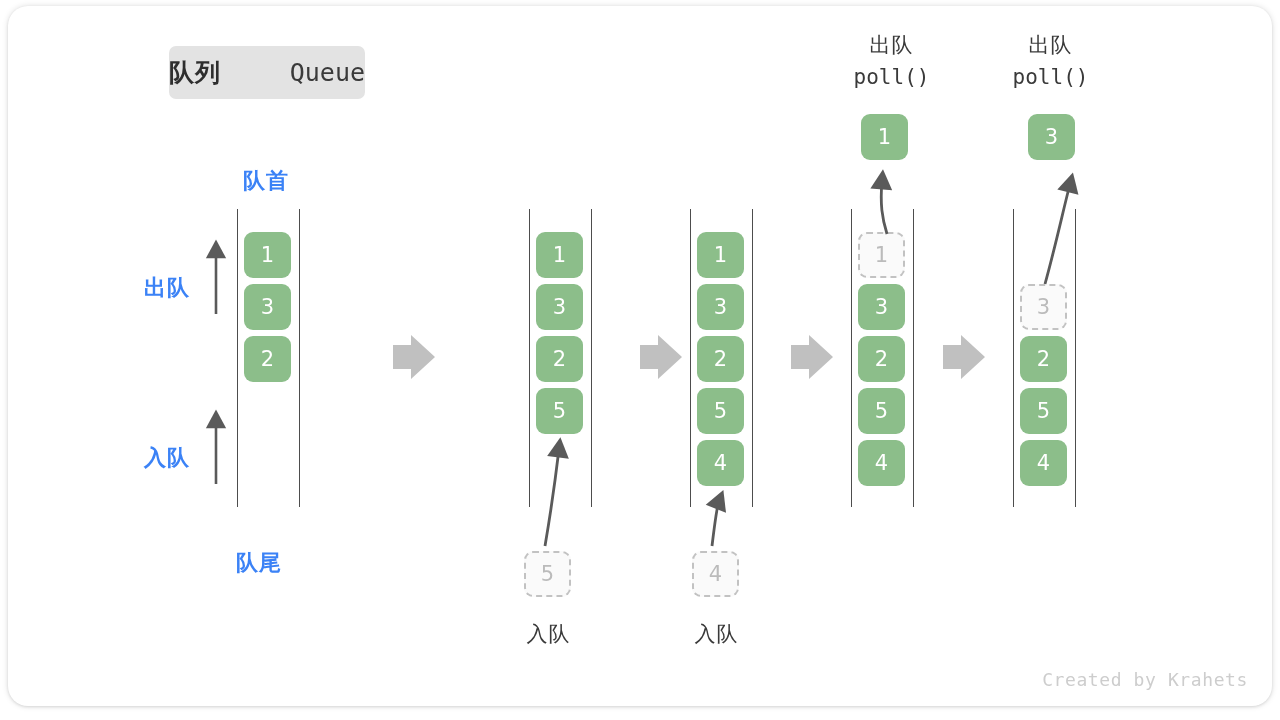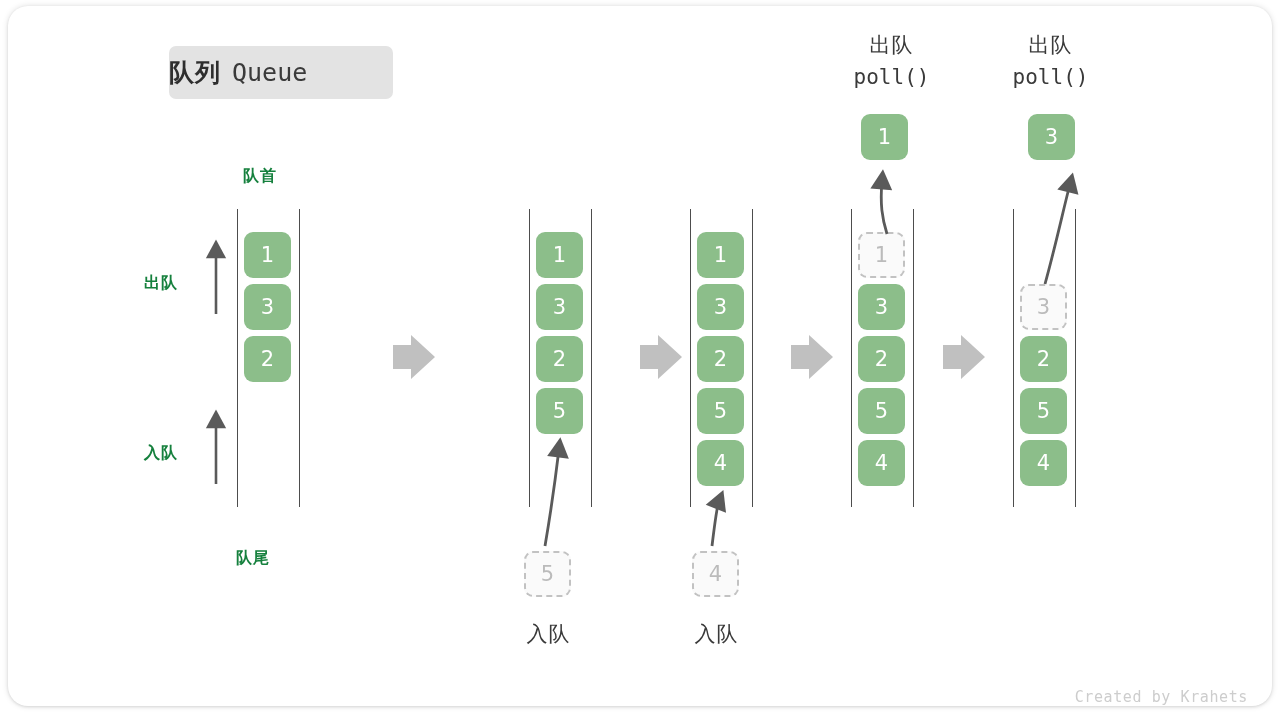"队列" #title-badge { justify-content: flex-start -> space-between; width: 224px -> 196px }
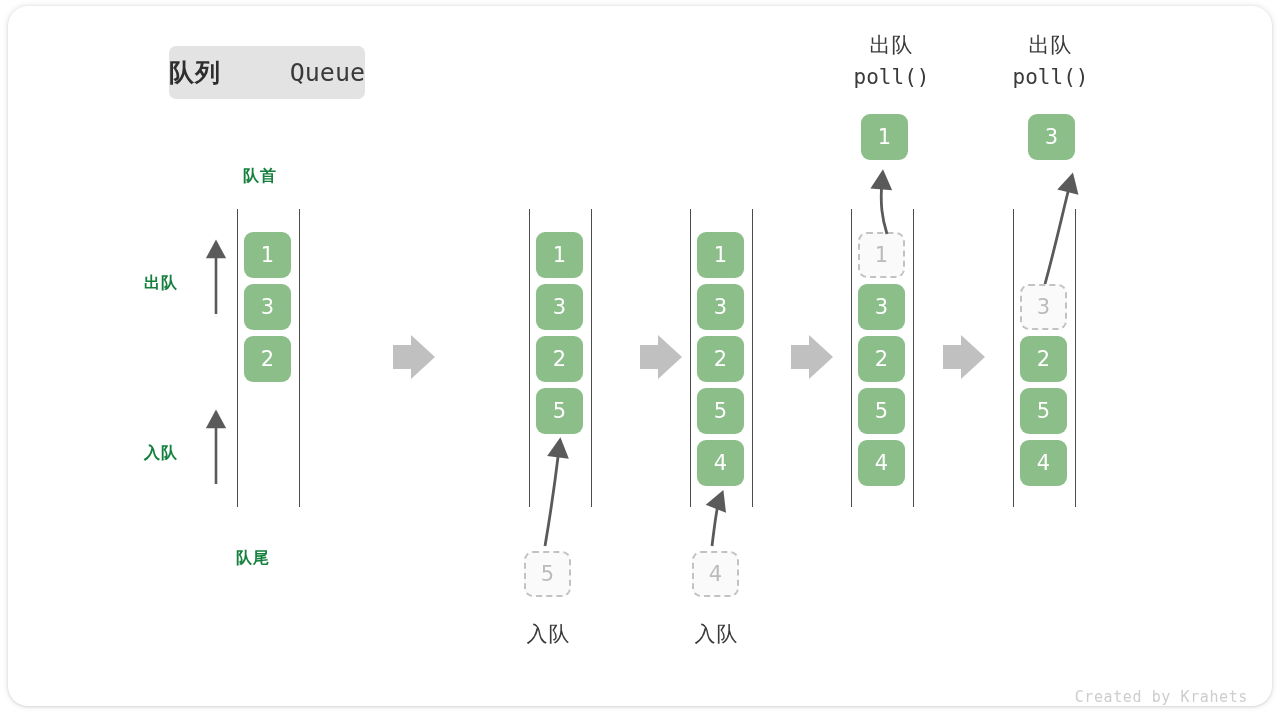"队首" .cn-label { color: #15803d -> #3b82f6; font-size: 16px -> 22px }
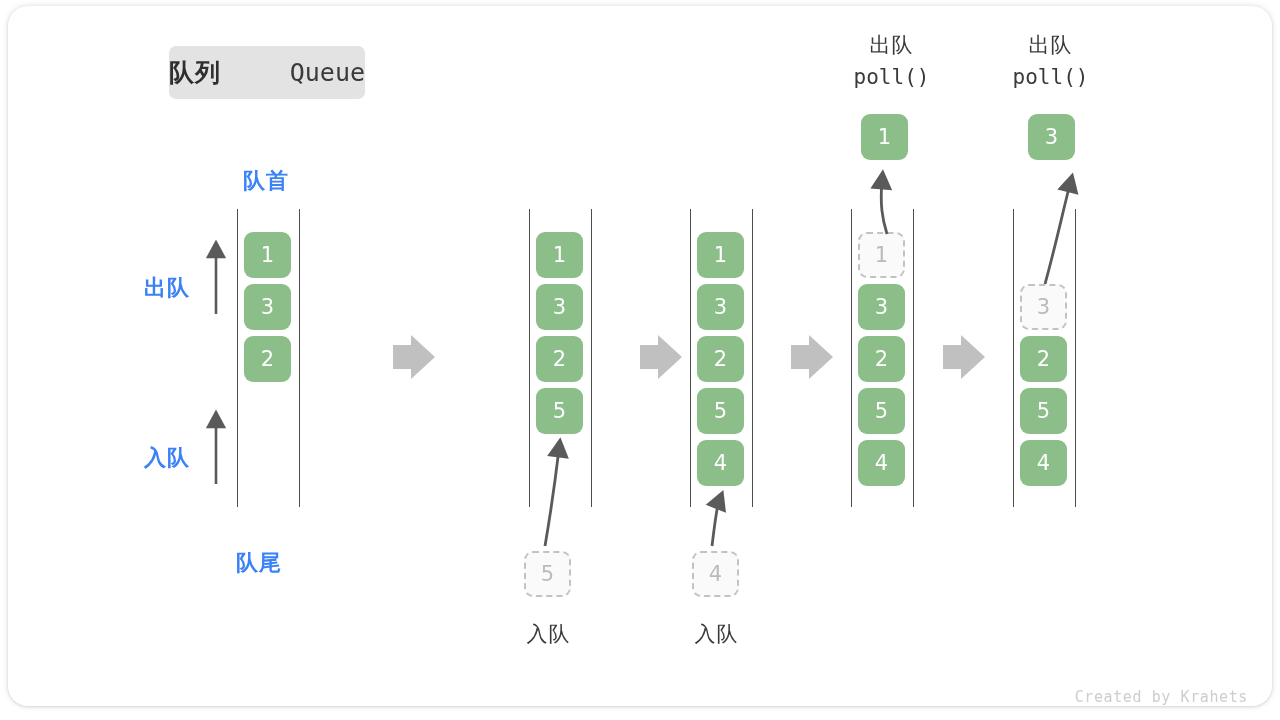"Created by Krahets" #watermark { bottom: 0 -> 16px; font-size: 15px -> 18px }
